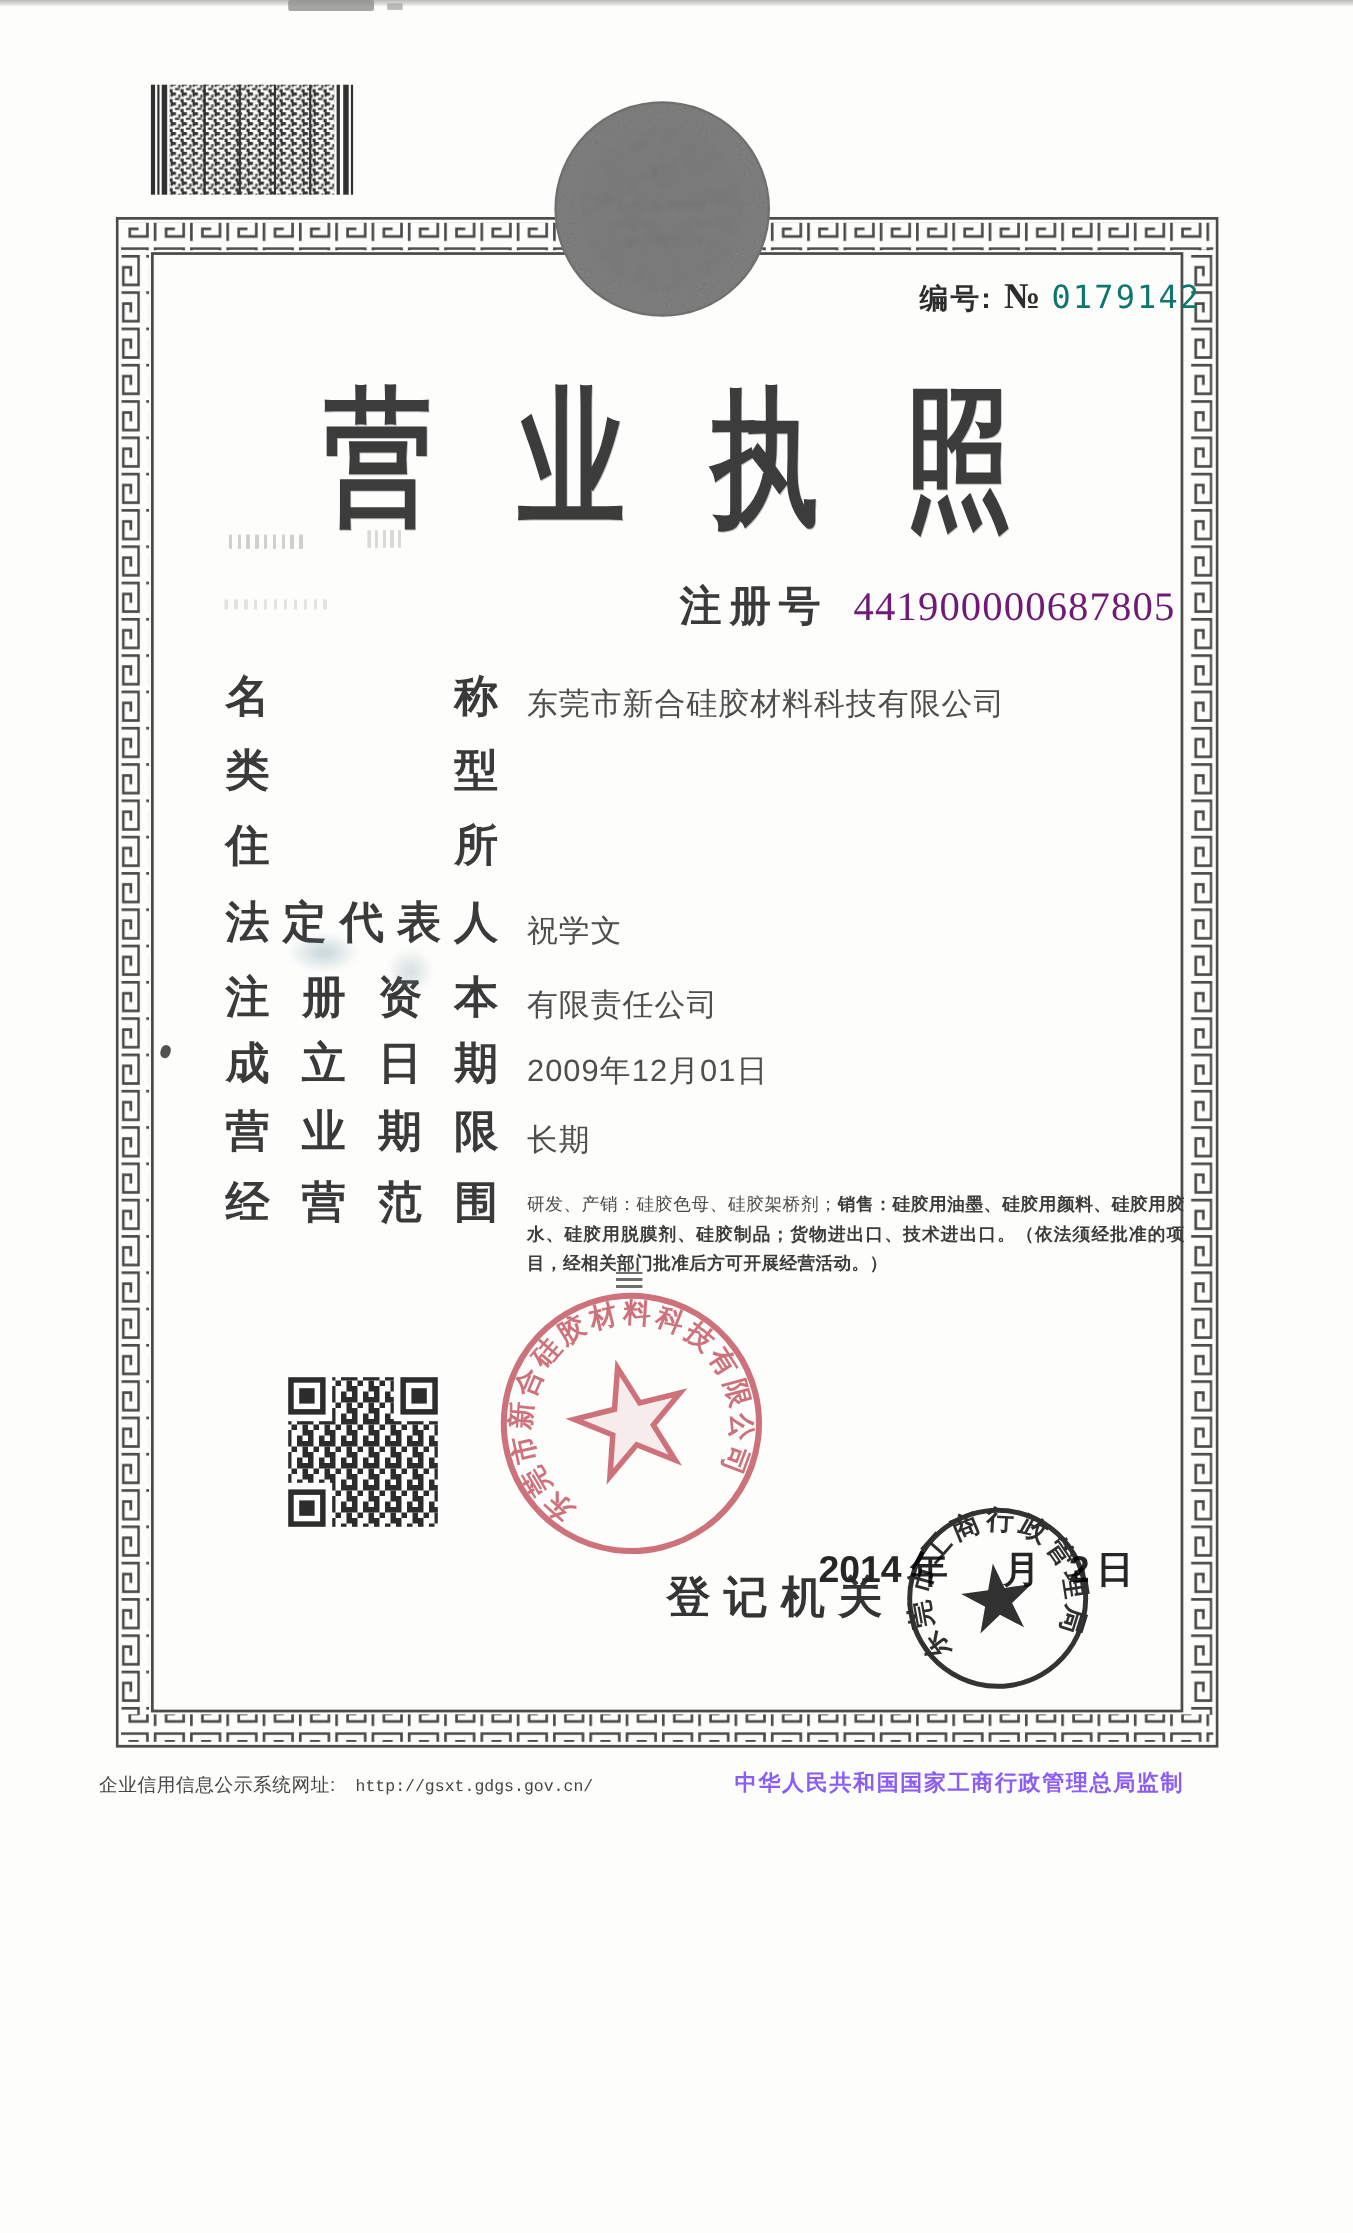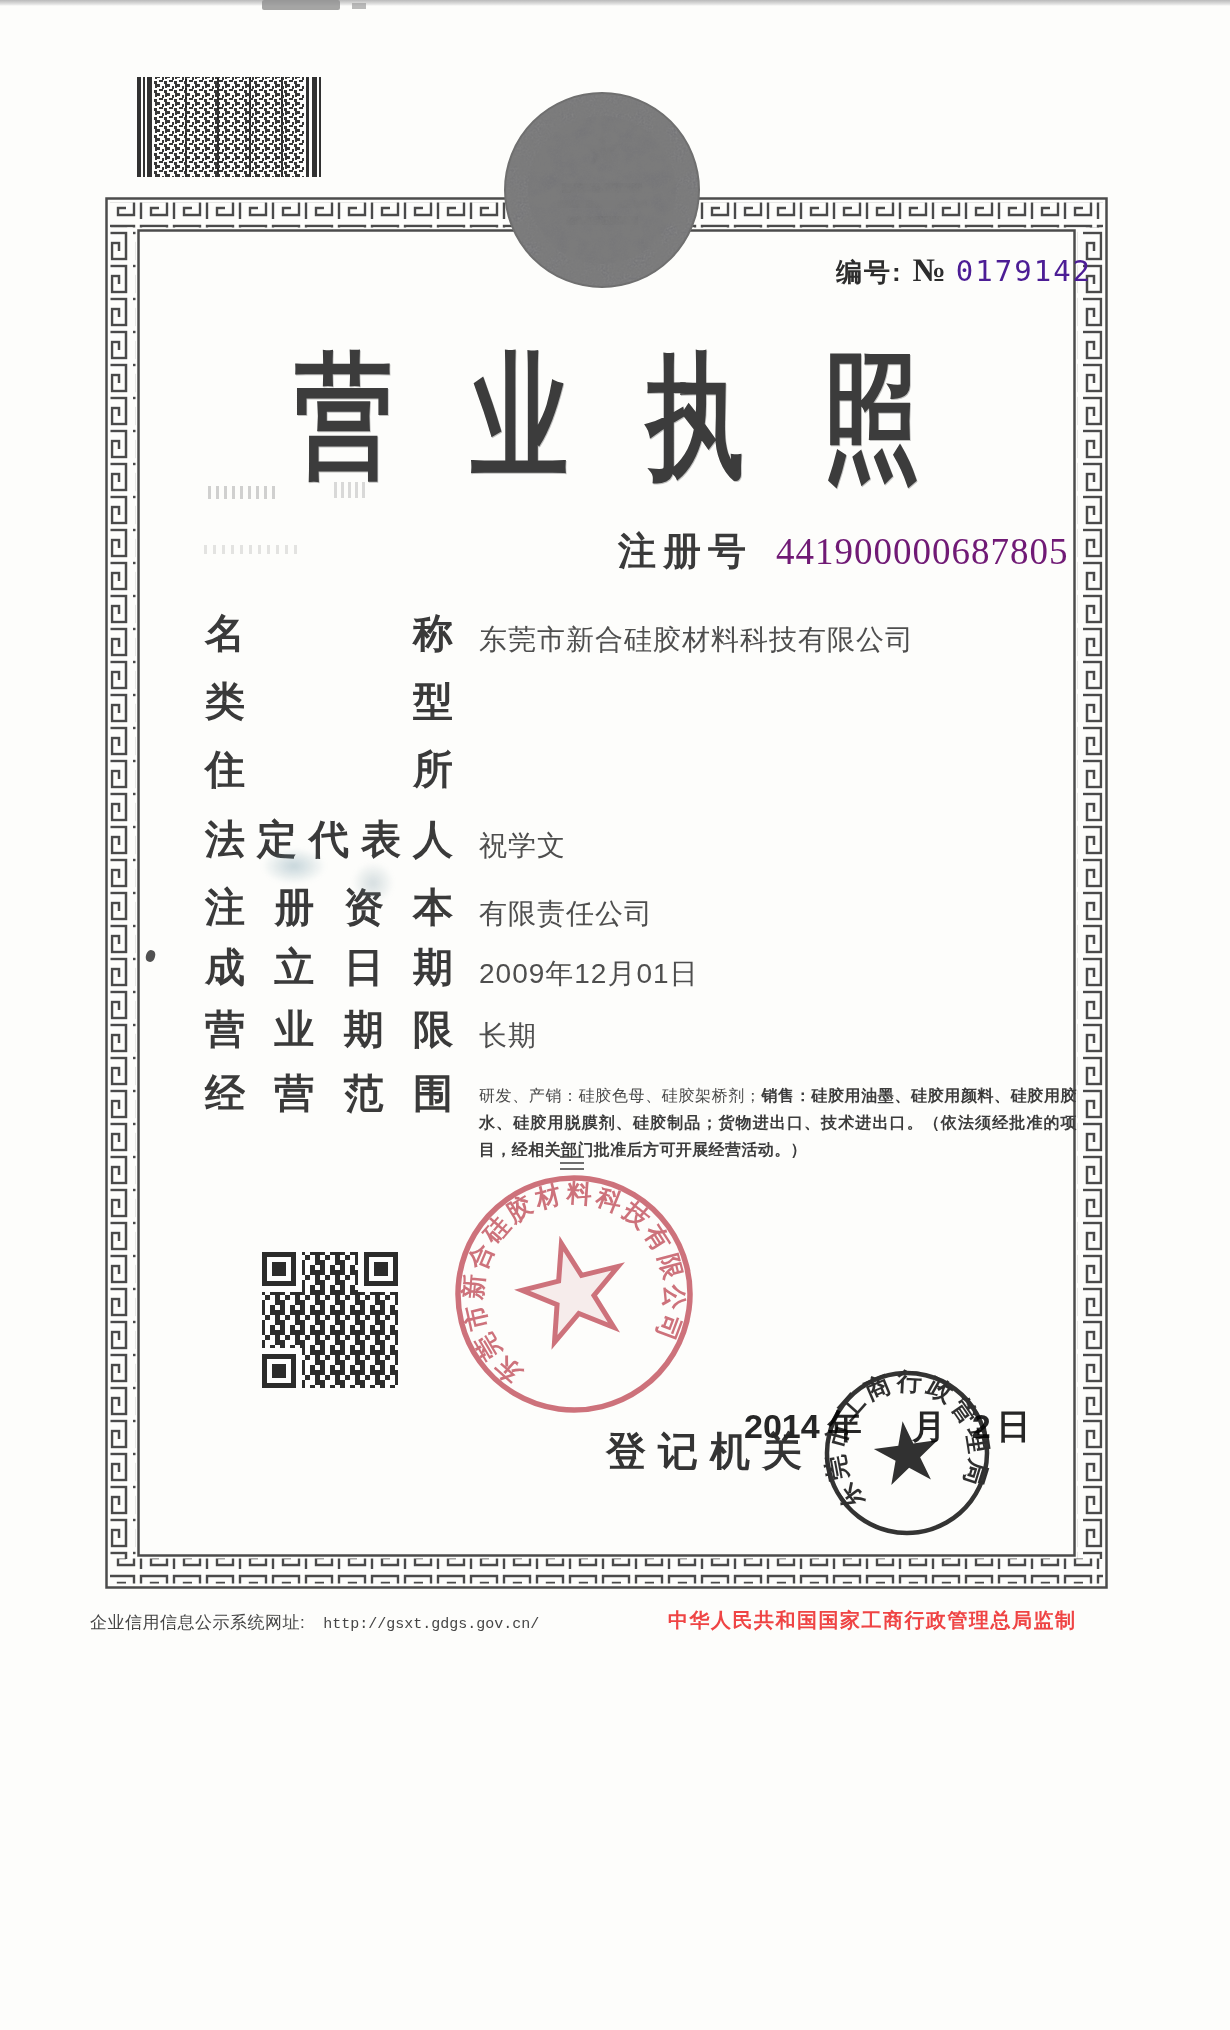"0179142" .serial .digits { color: #4c1d95 -> #0f766e }
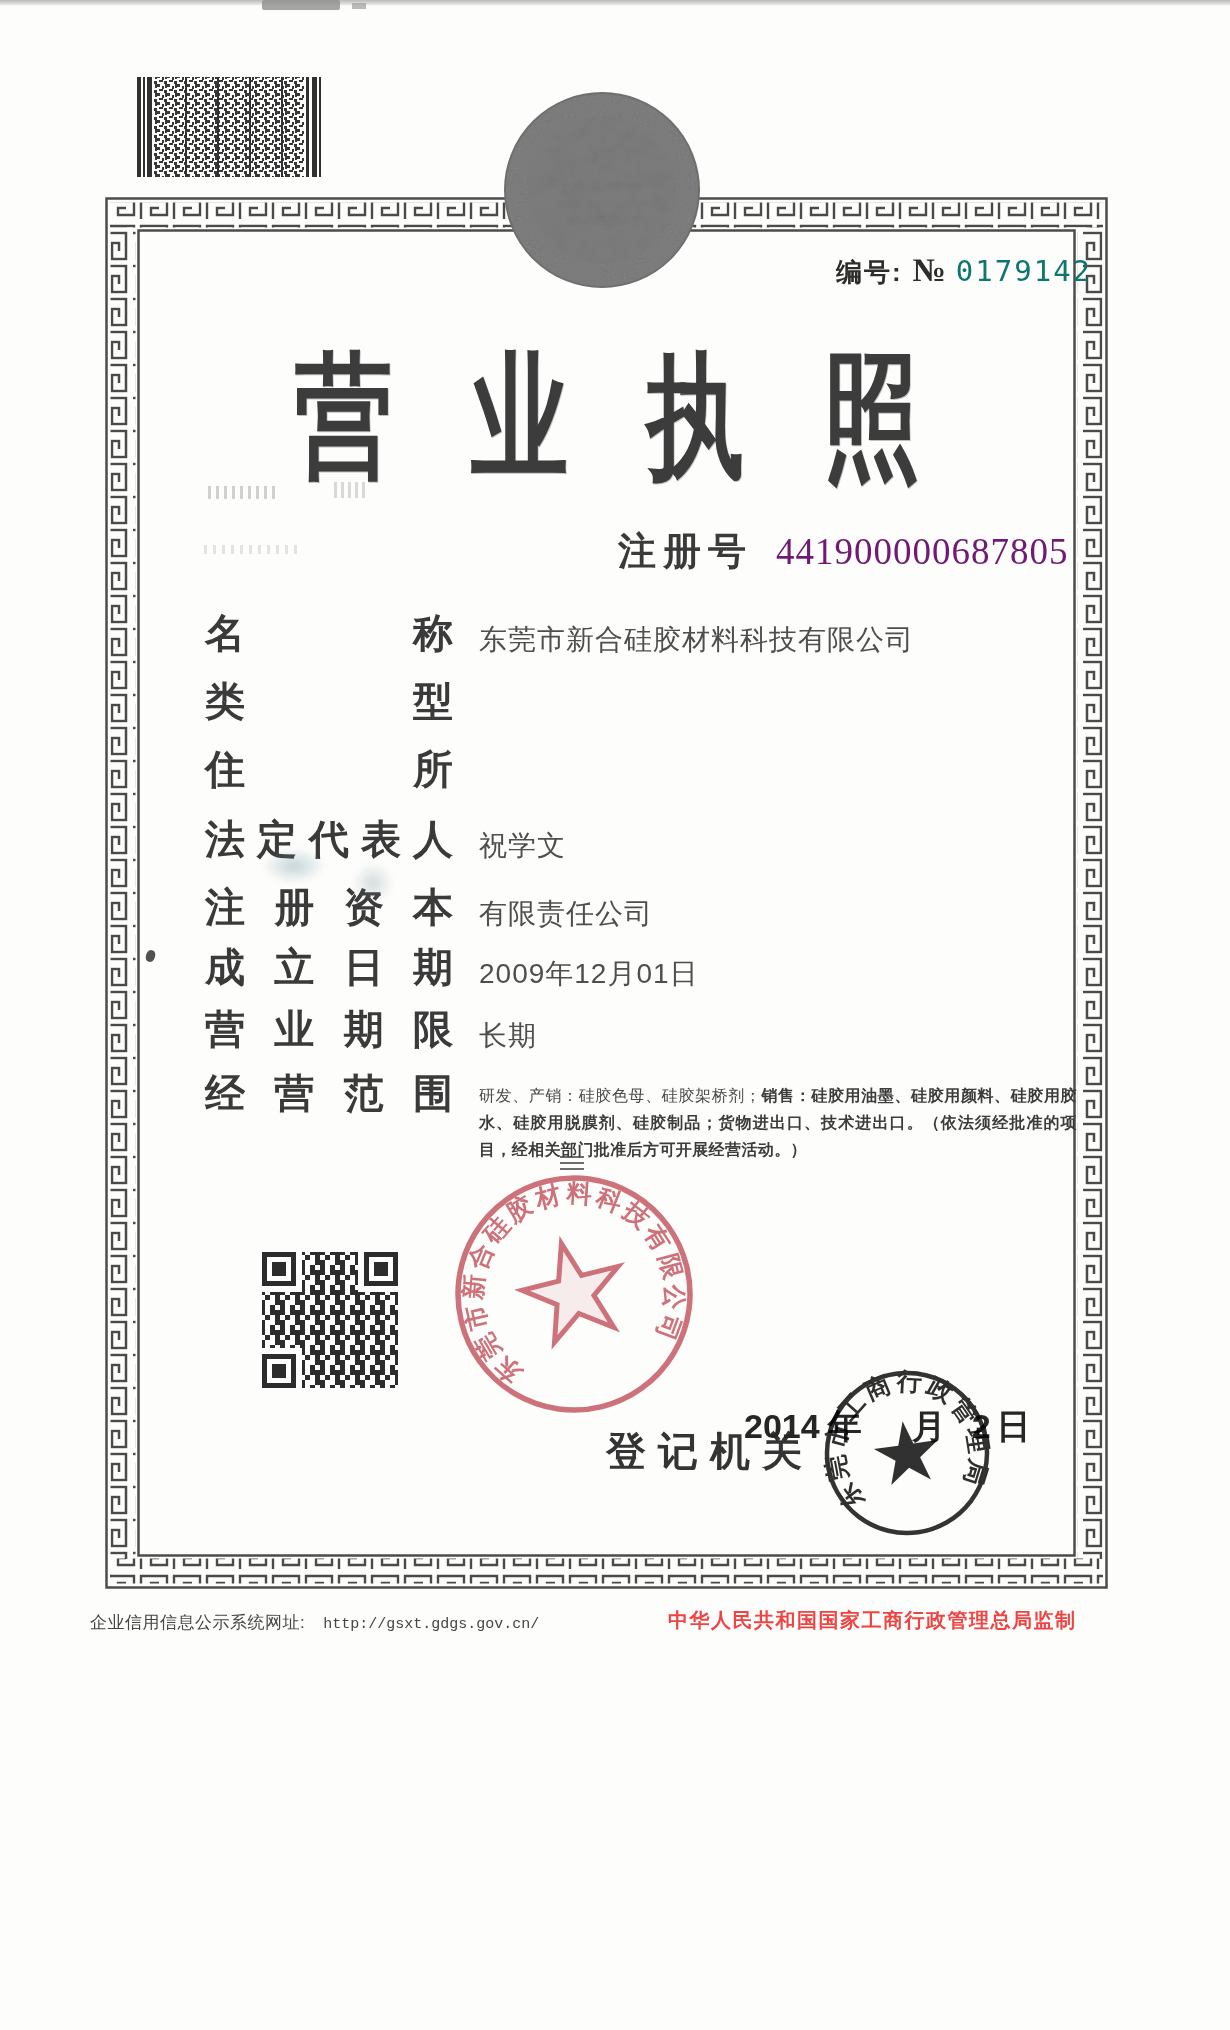"中华人民共和国国家工商行政管理总局监制" .footer-r { color: #ef4444 -> #8b5cf6 }
